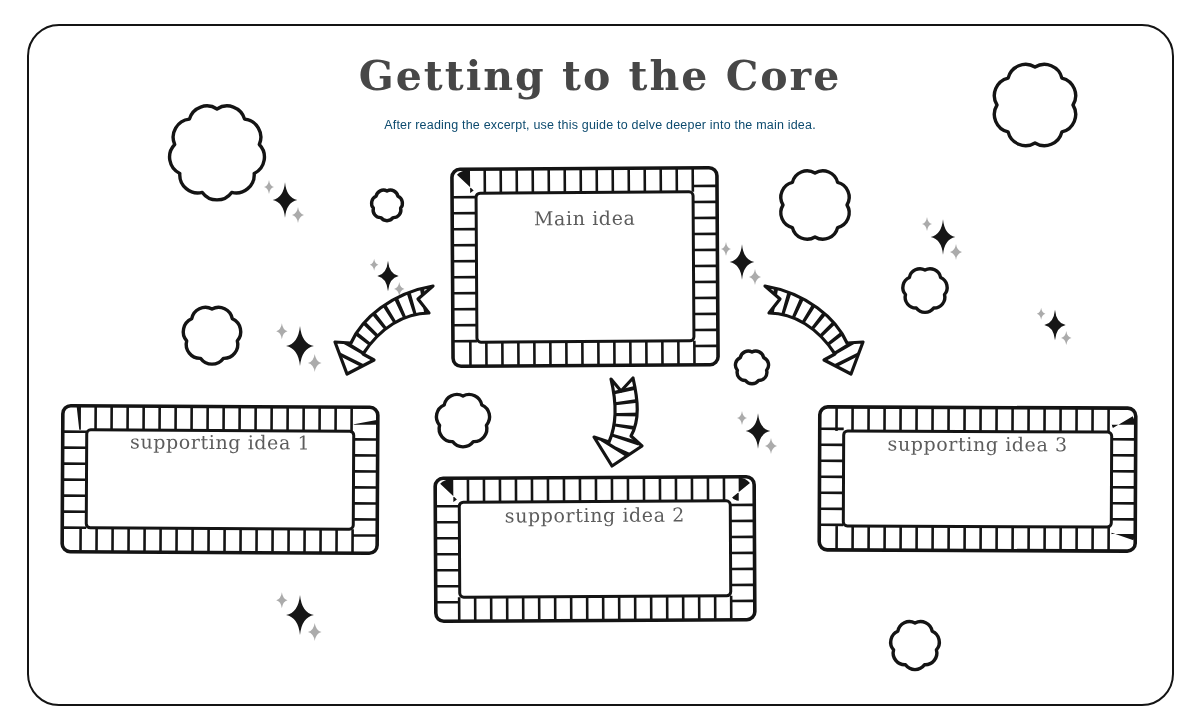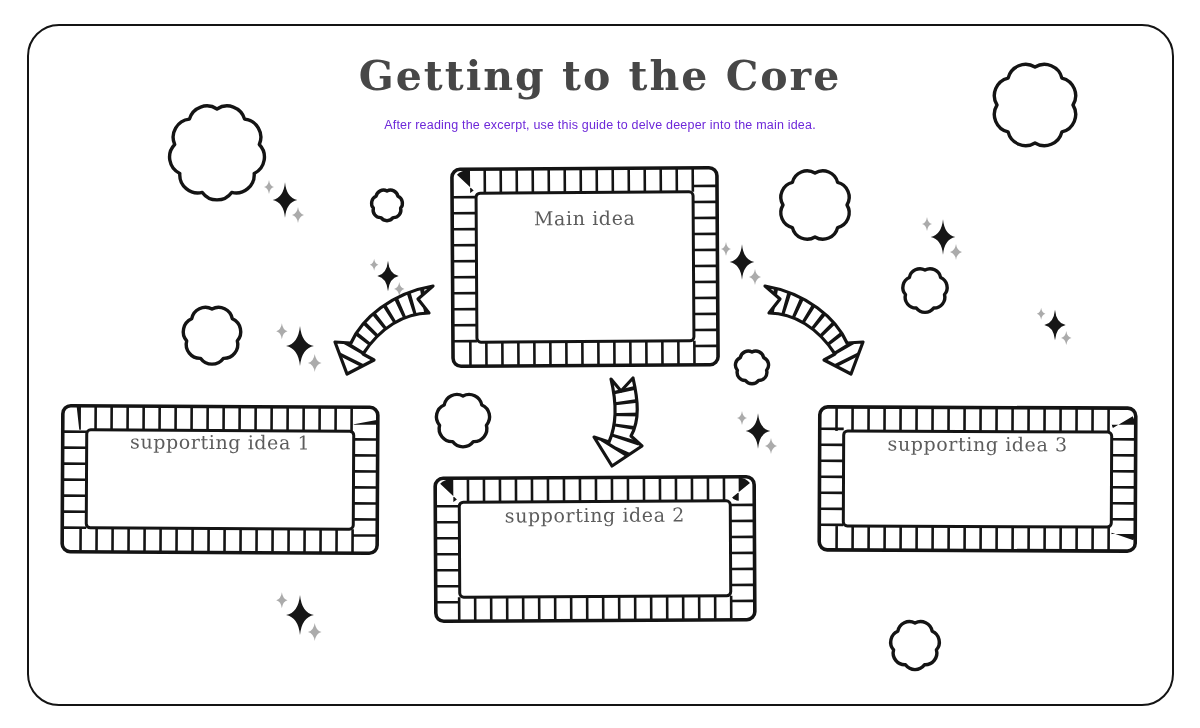"After reading the excerpt, use" .page-subtitle { color: #6d28d9 -> #0c4a6e }
